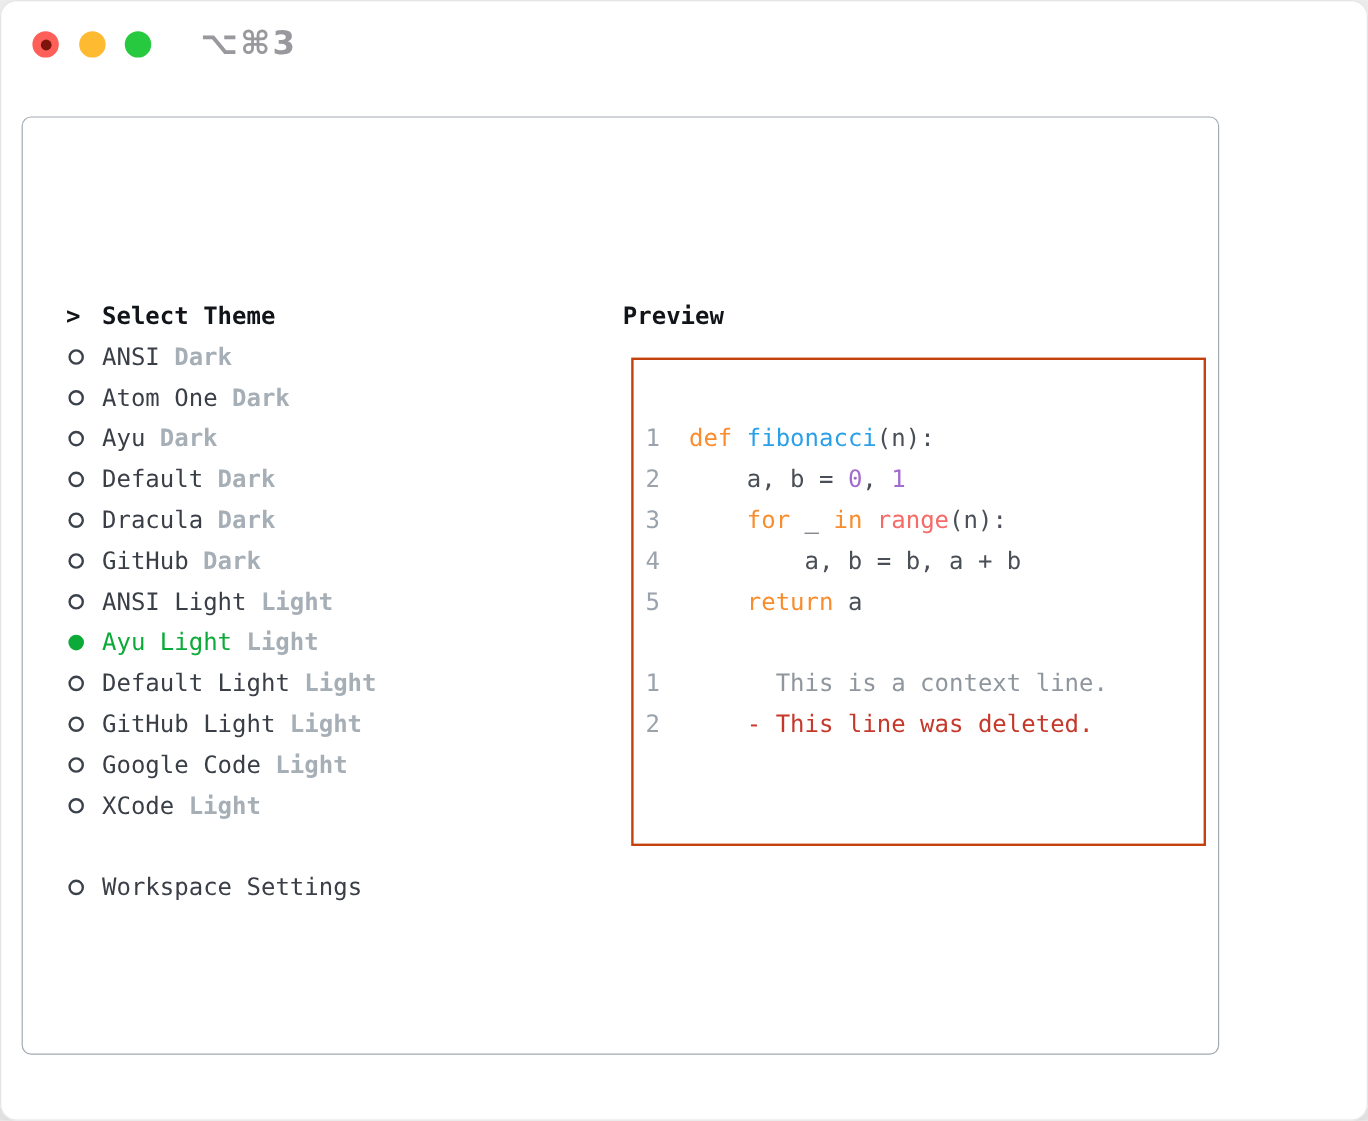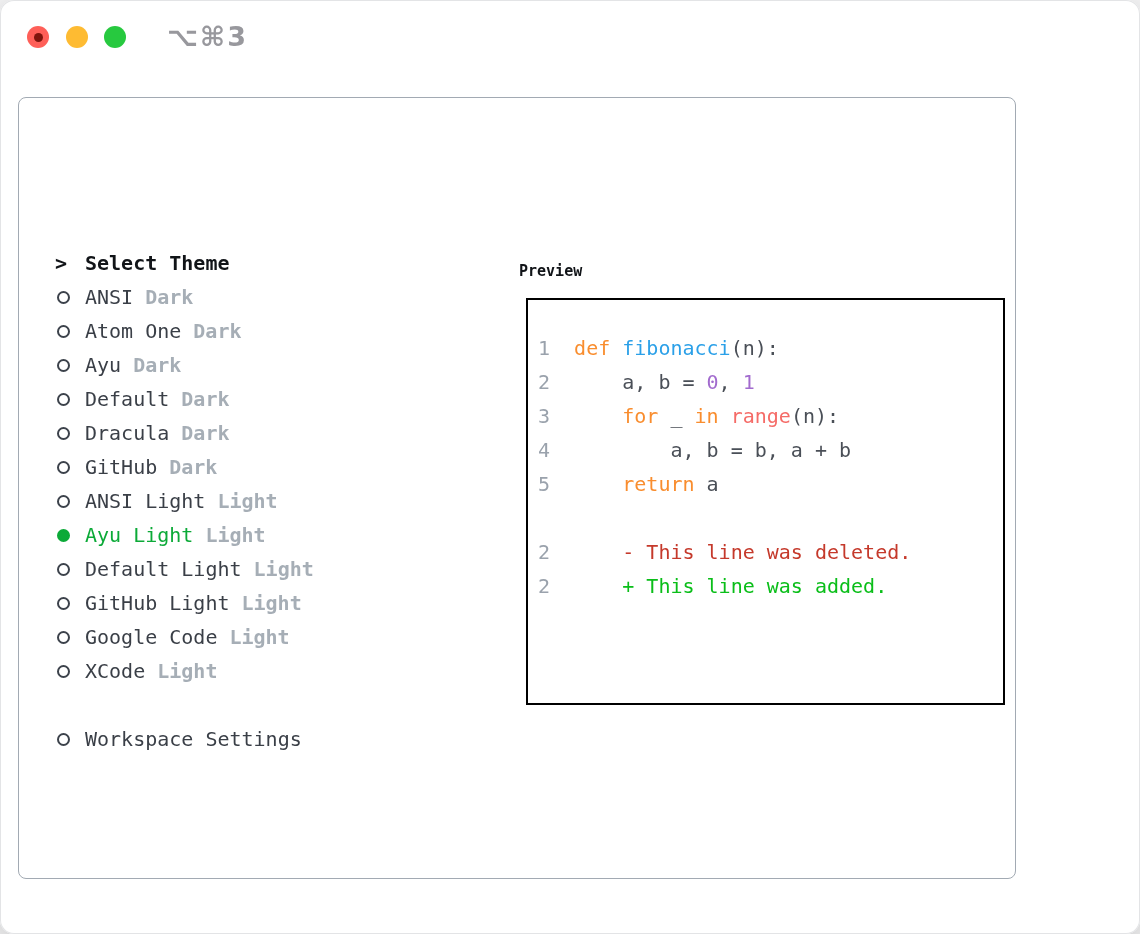"Preview" .preview-title { align-items: flex-end -> center; font-size: 15px -> 20px }
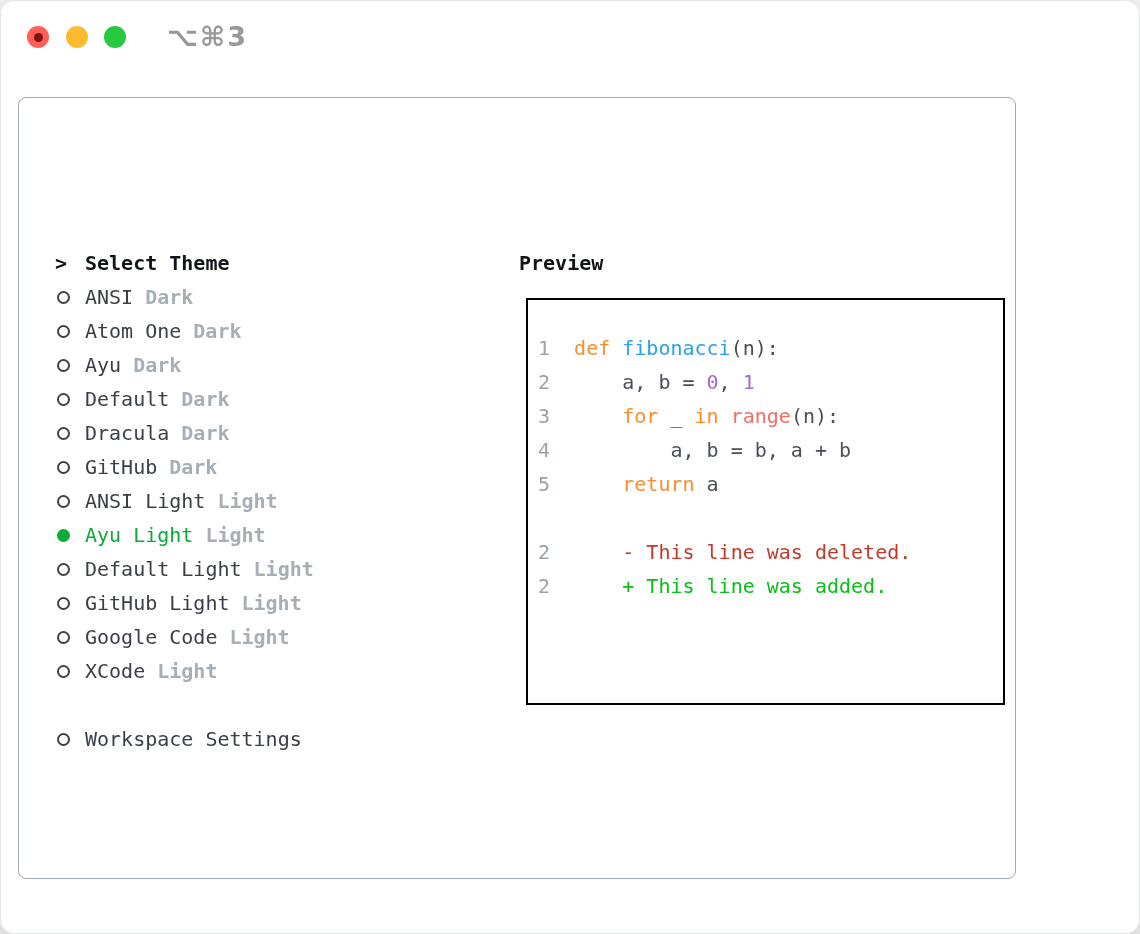"1 def fibonacci(n):" .preview-box { border: 2px solid #000000 -> 2px solid #c2410c; padding: 31px 0 0 10px -> 48px 0 0 10px }
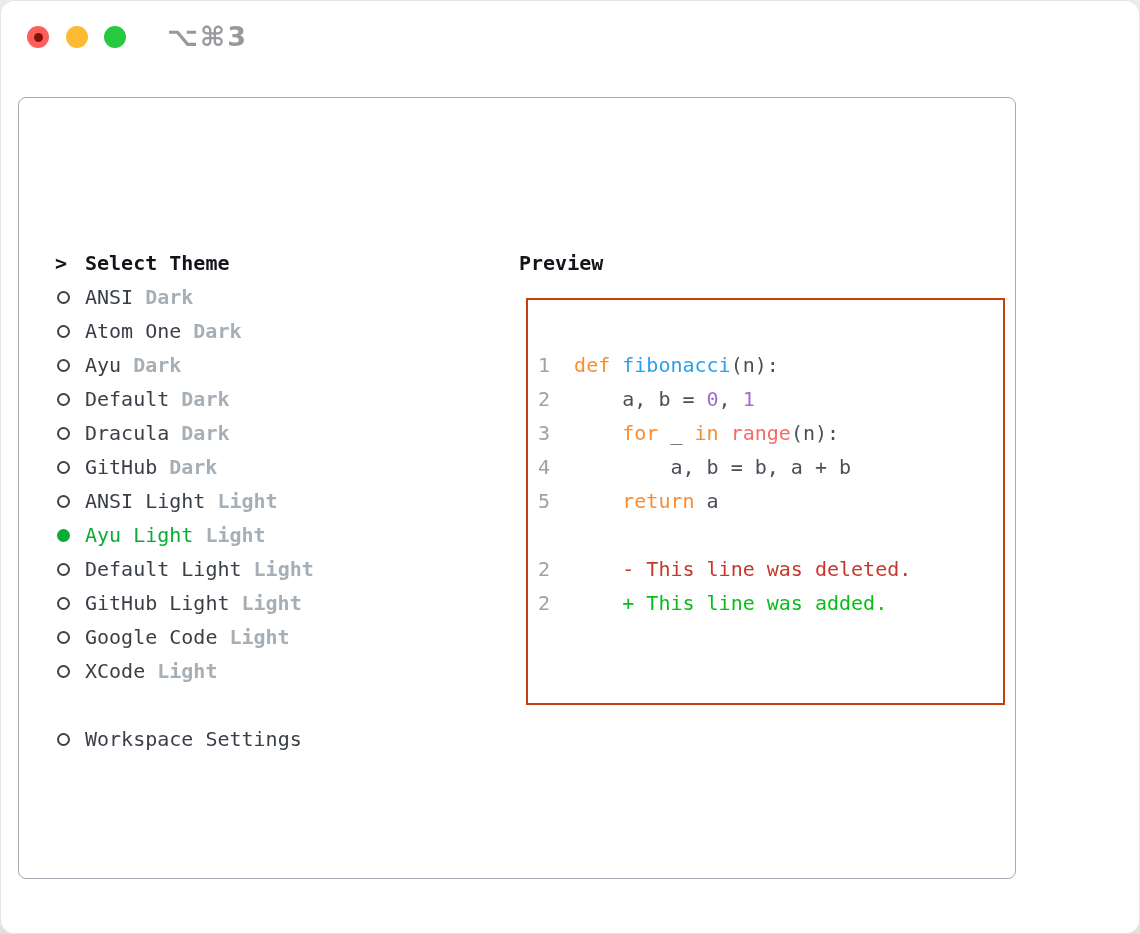"1 This is a context" div.codeline { html: none -> <div><span>1</span><span> This is a context line.</span></div> }
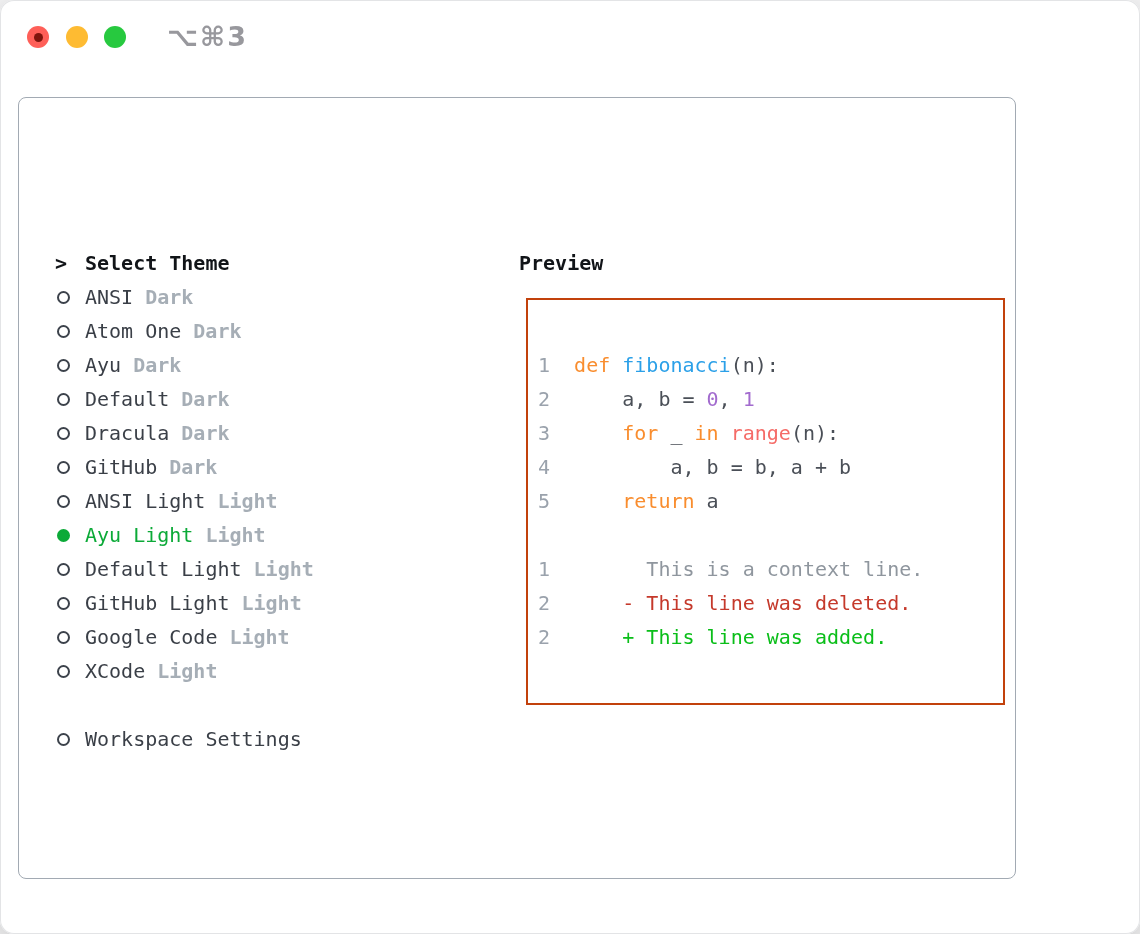"2 + This line was" div.codeline { html: <div><span>2</span><span> + This line was added.</span></div> -> none }
